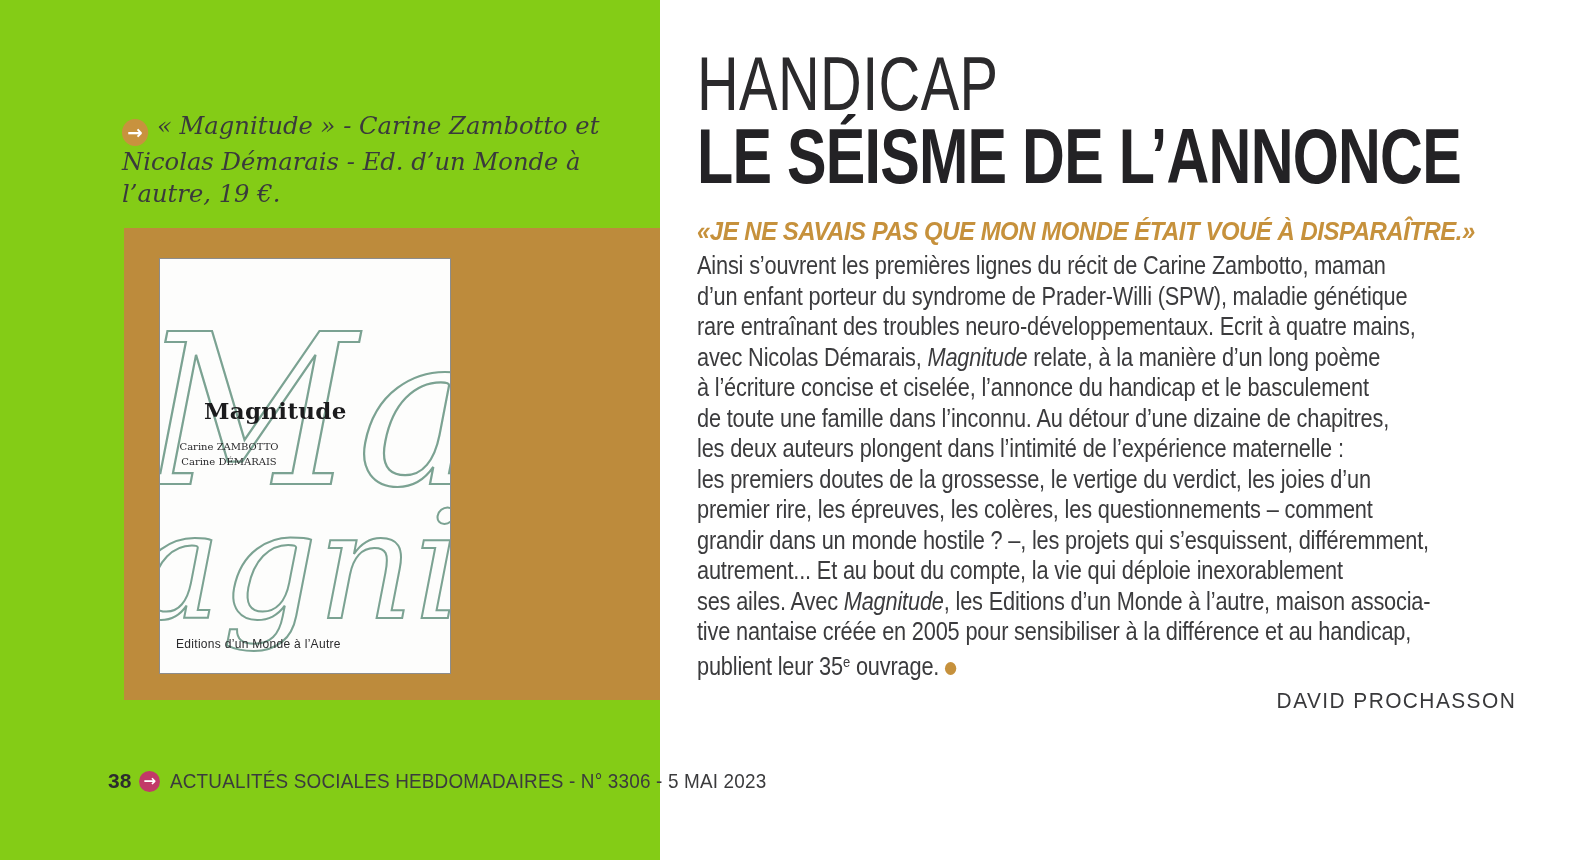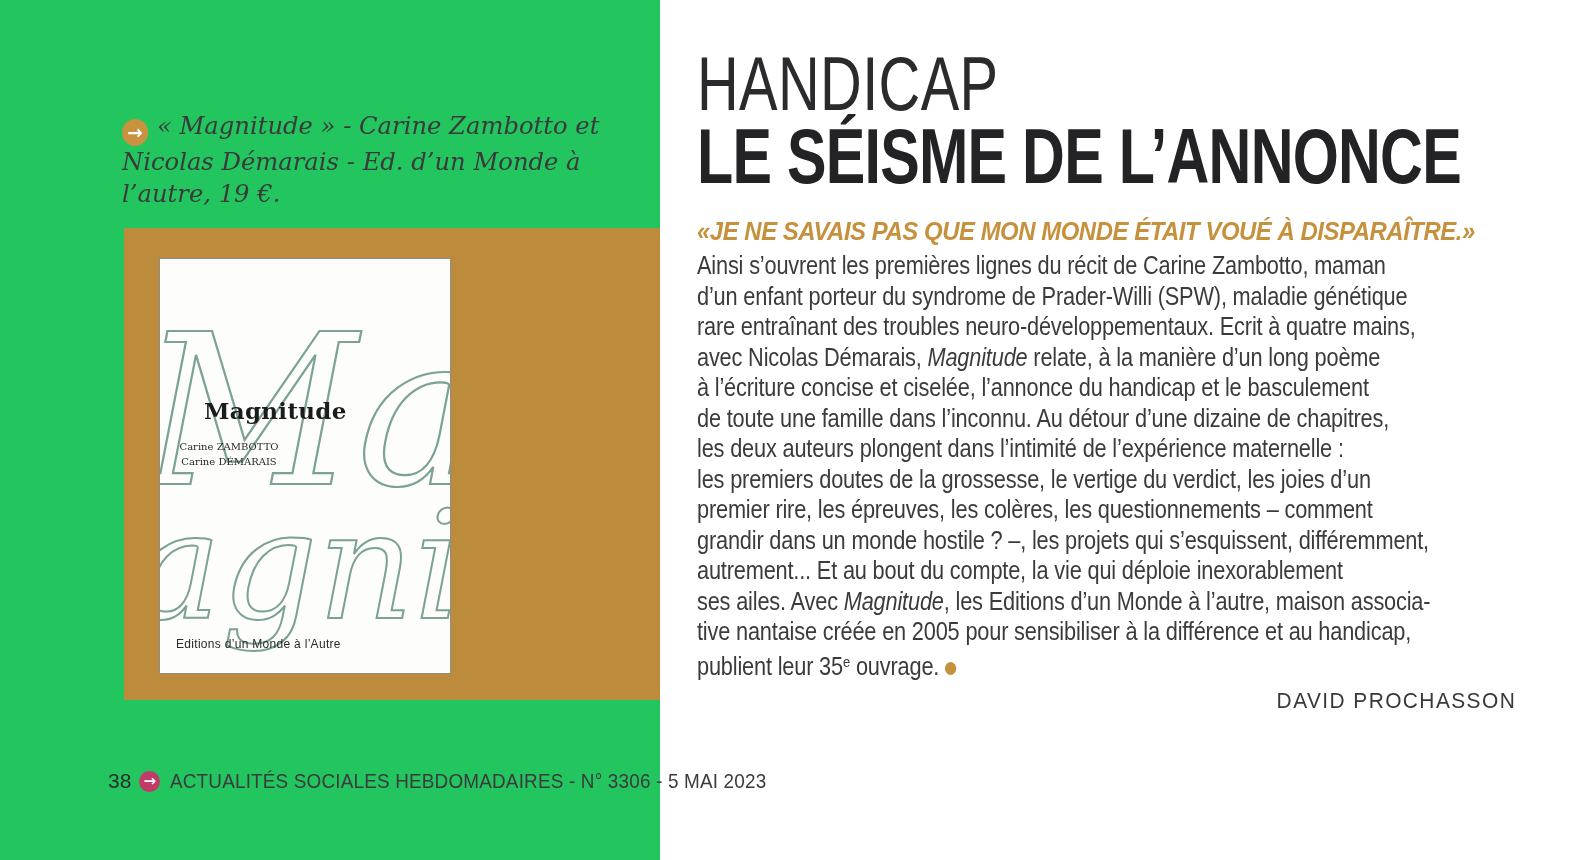"→ « Magnitude » -" .gray-panel { background: #22c55e -> #84cc16 }
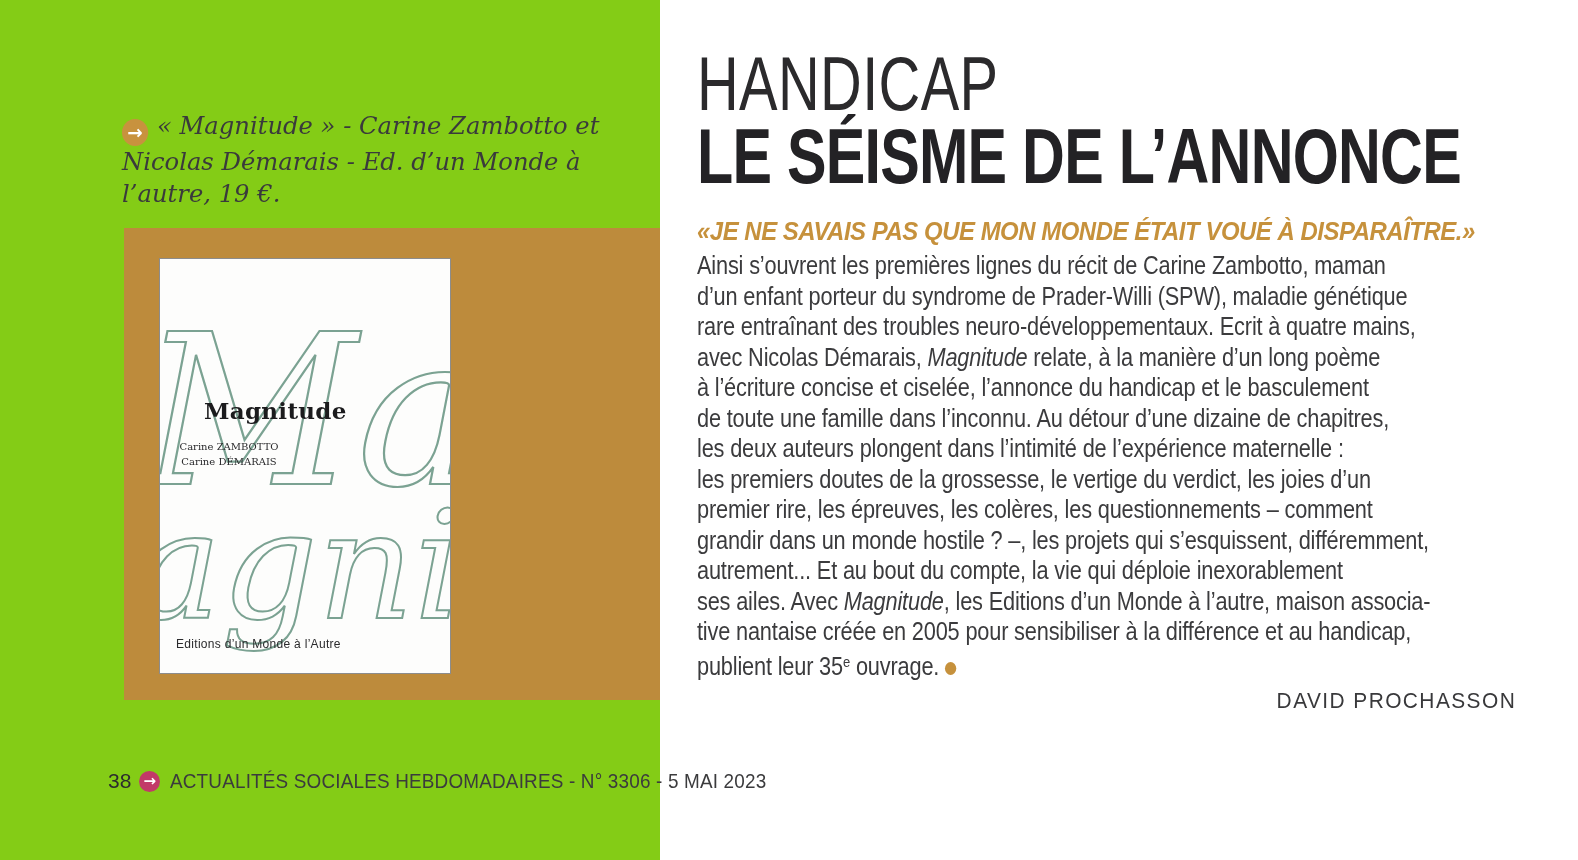"38" .page-num { font-weight: normal -> bold }
